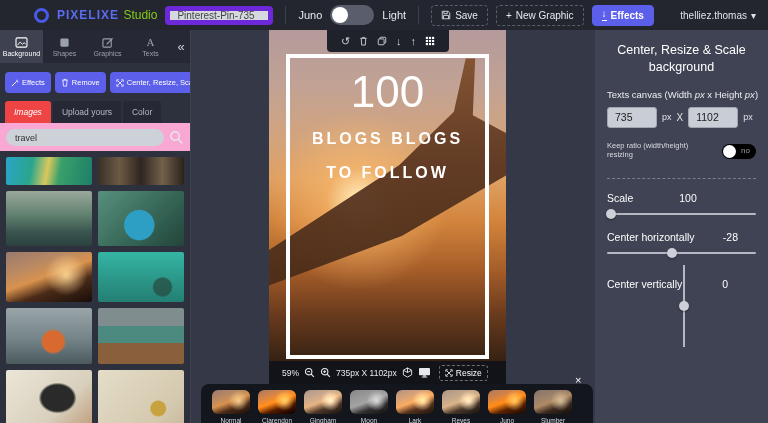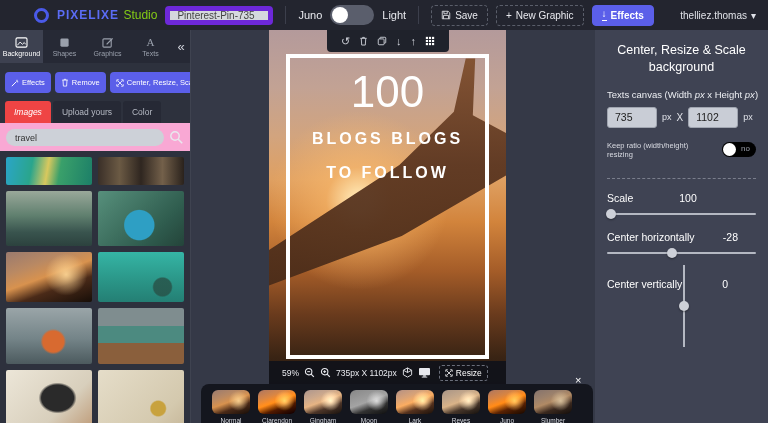"Keep ratio (width/height) resizing" .keep-row { align-items: center -> flex-end }
